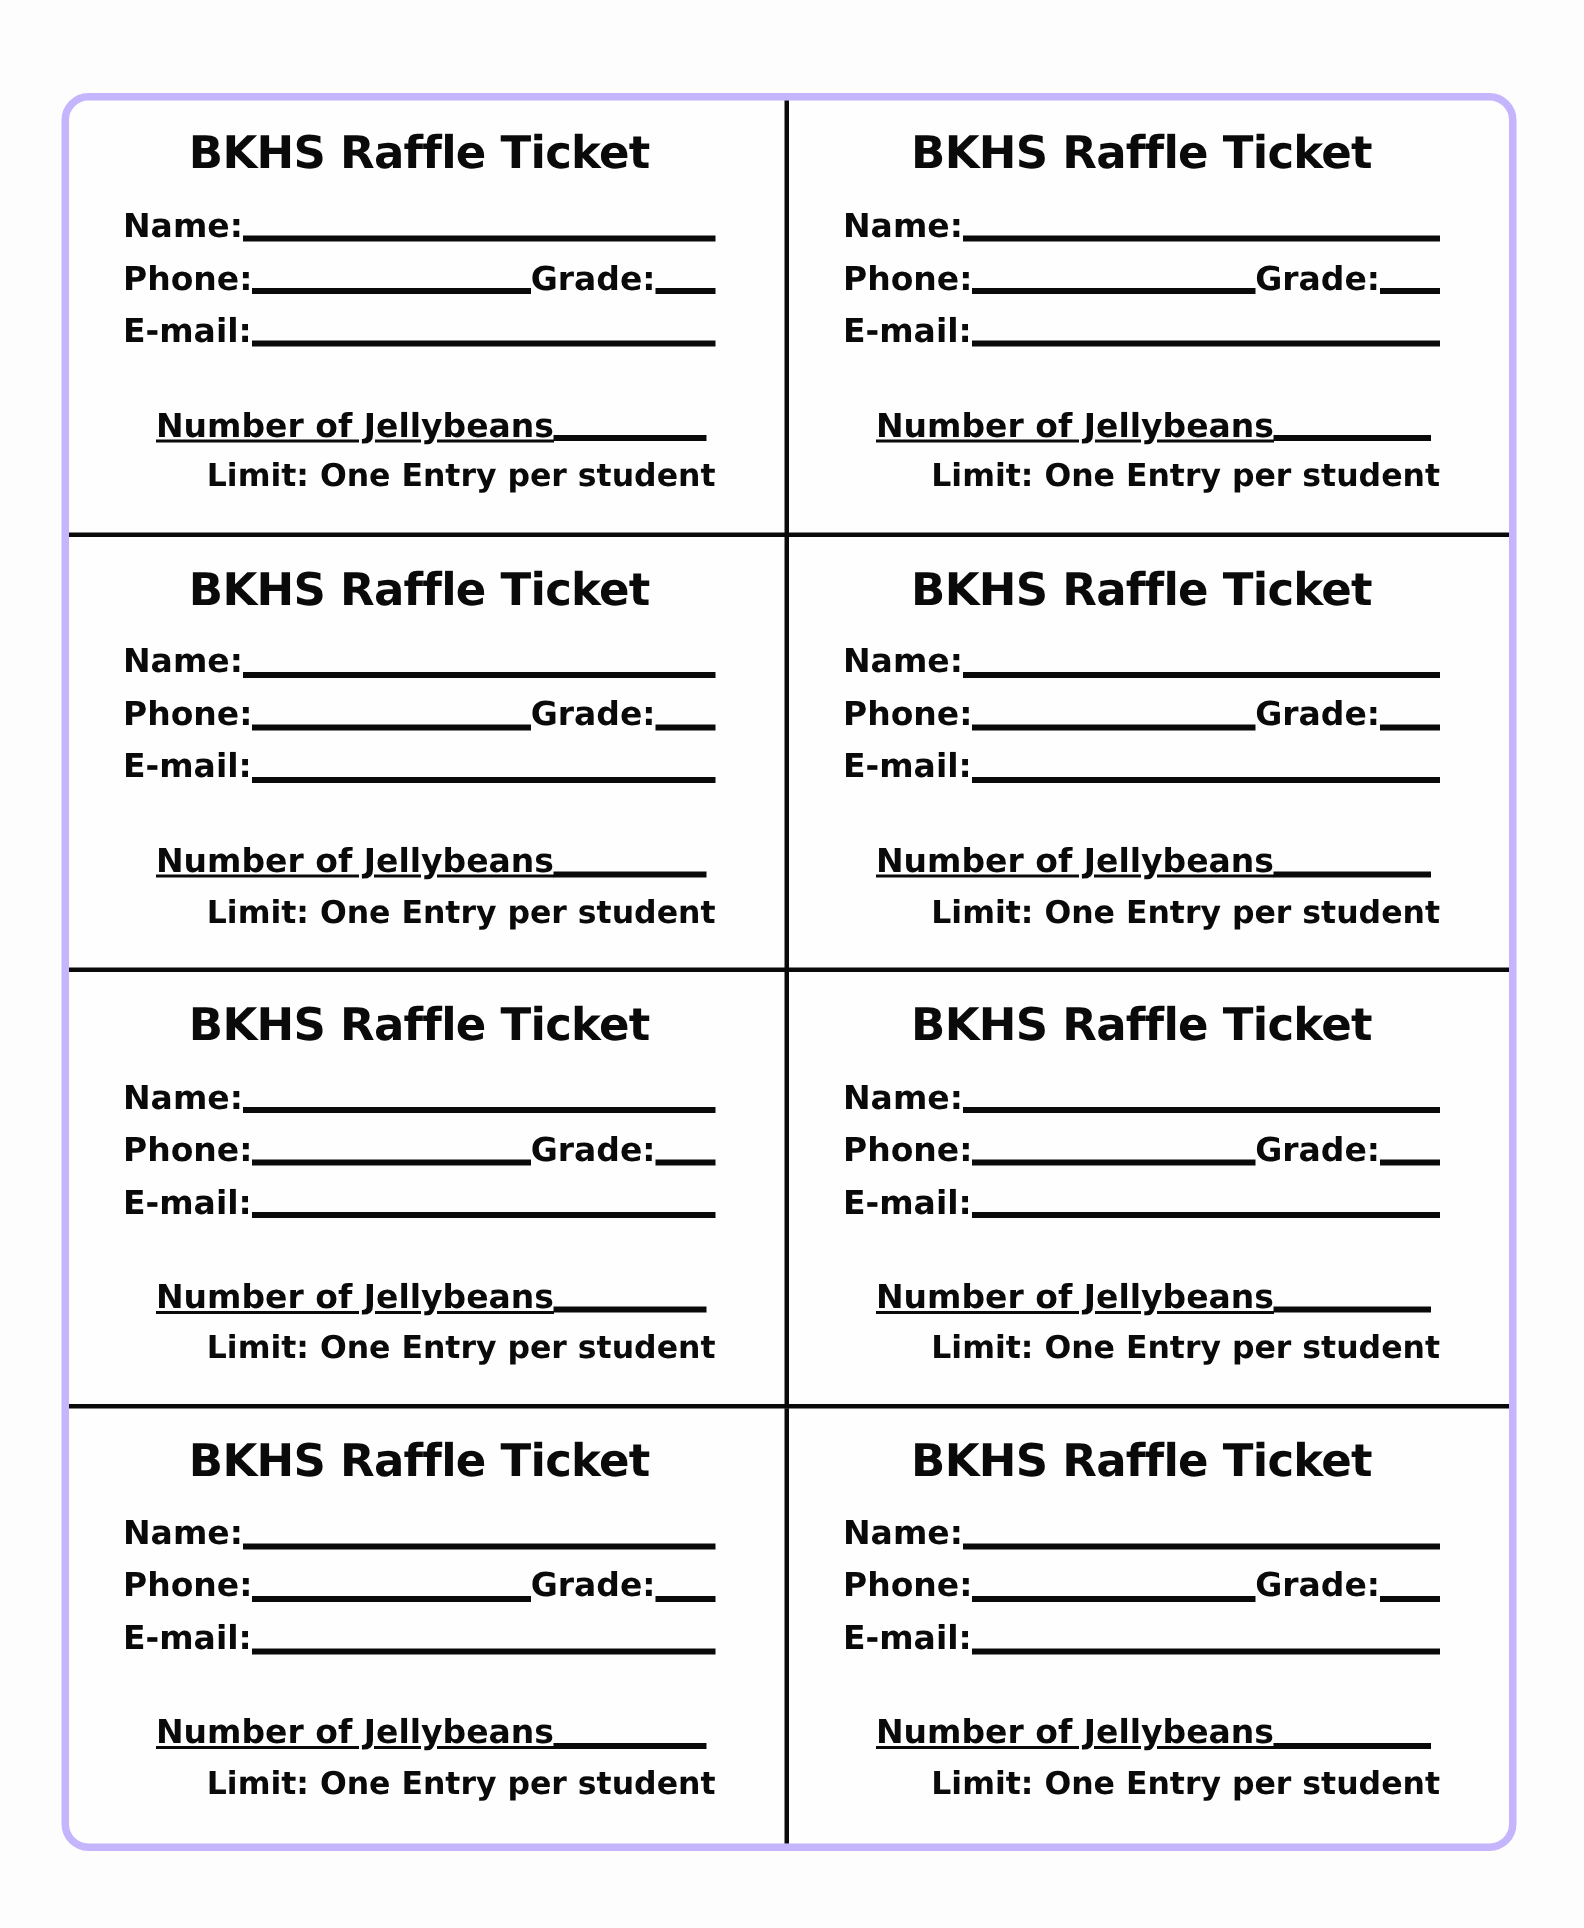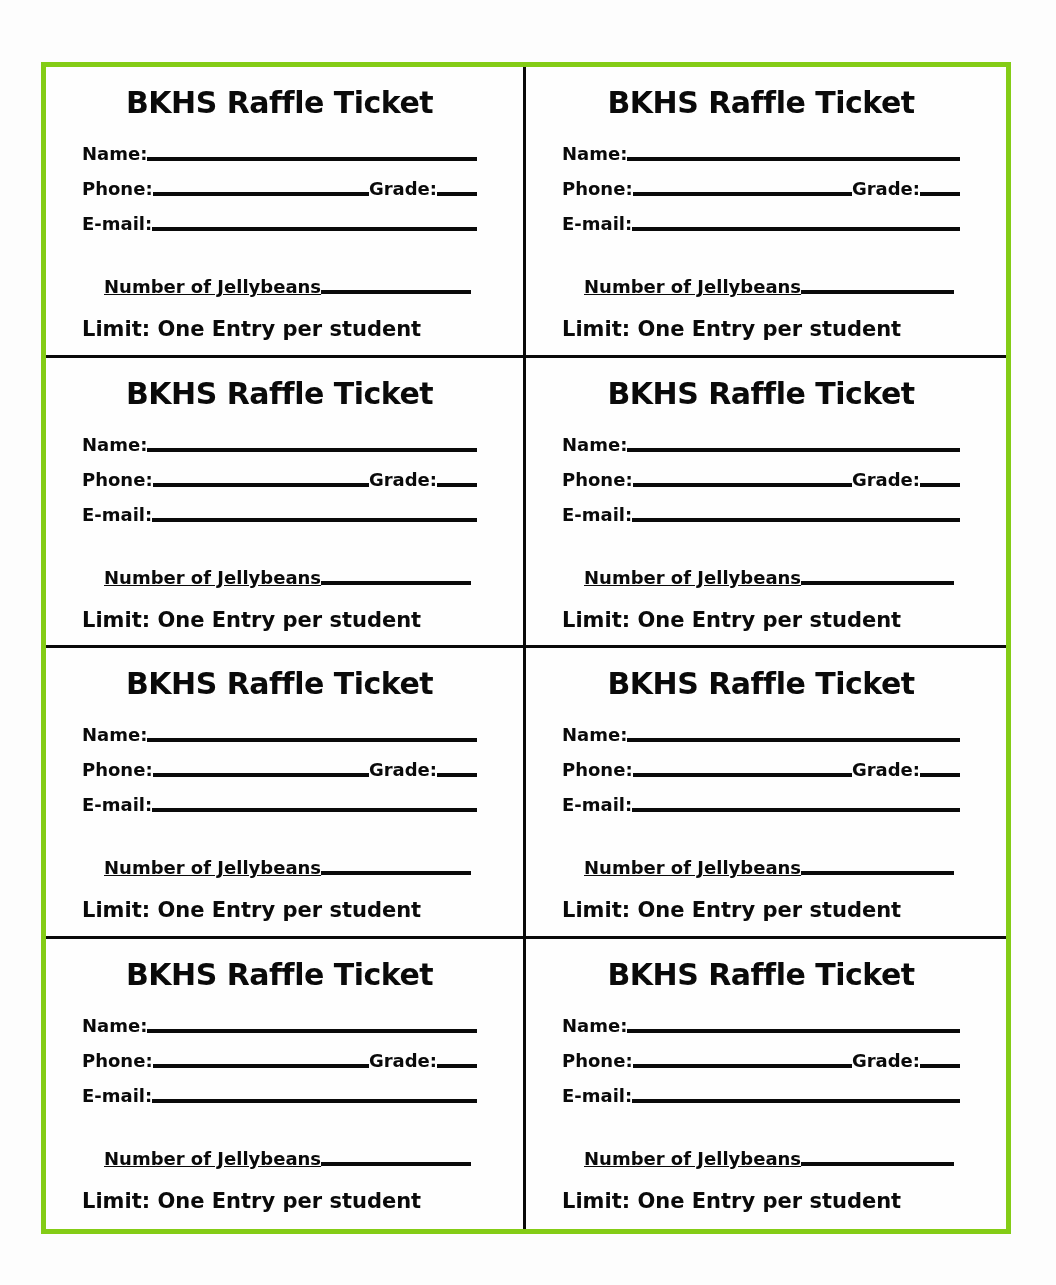"BKHS Raffle Ticket" .ticket-grid { border: 5px solid #84cc16 -> 5px solid #c4b5fd; border-radius: 0 -> 18px }
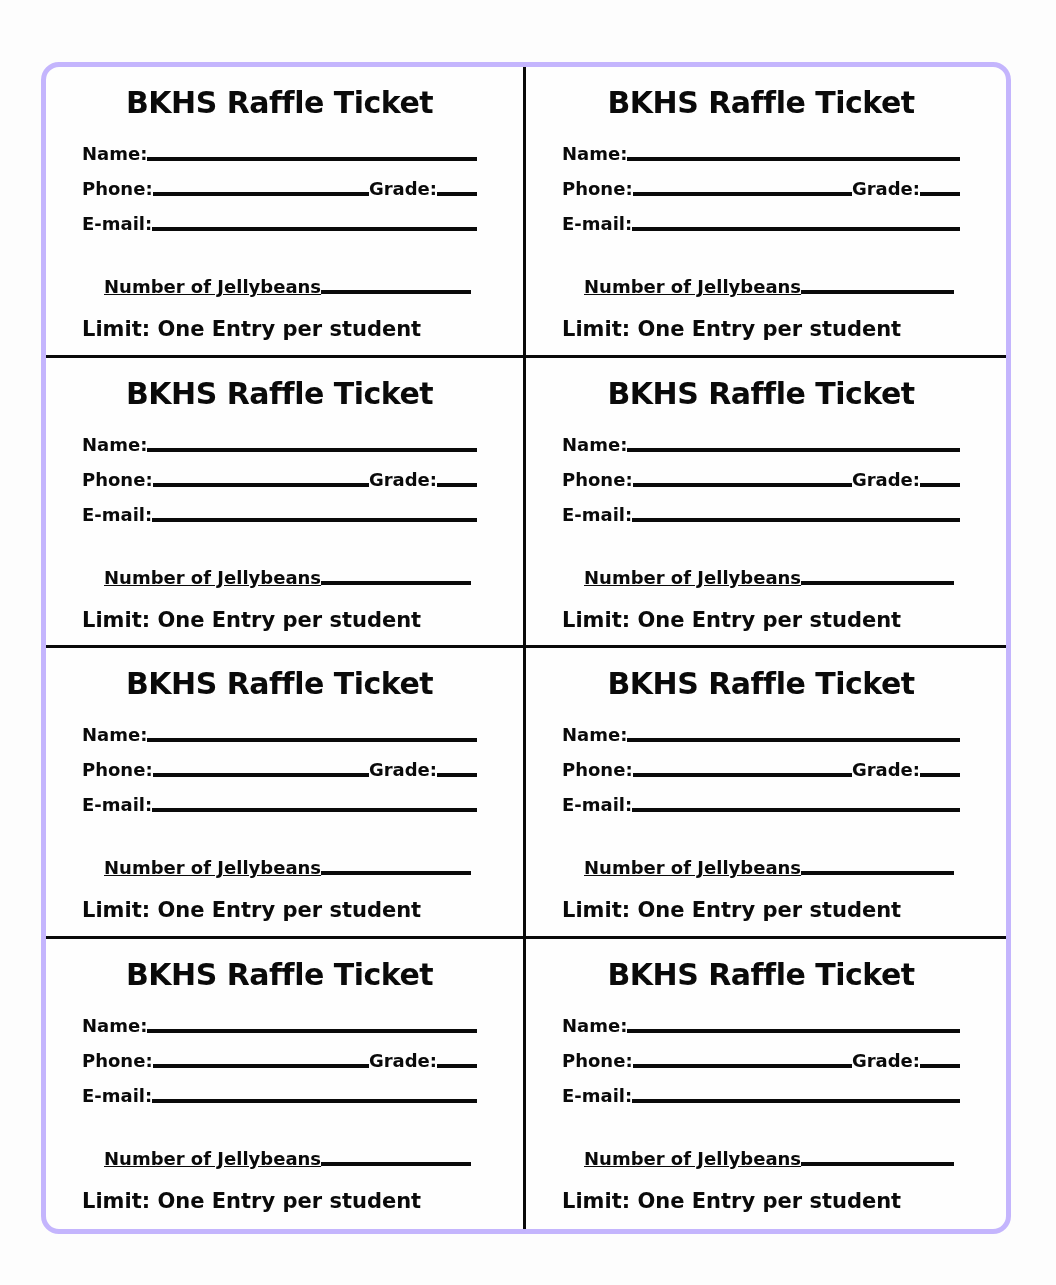"Name:" .frow { font-size: 18px -> 22px }
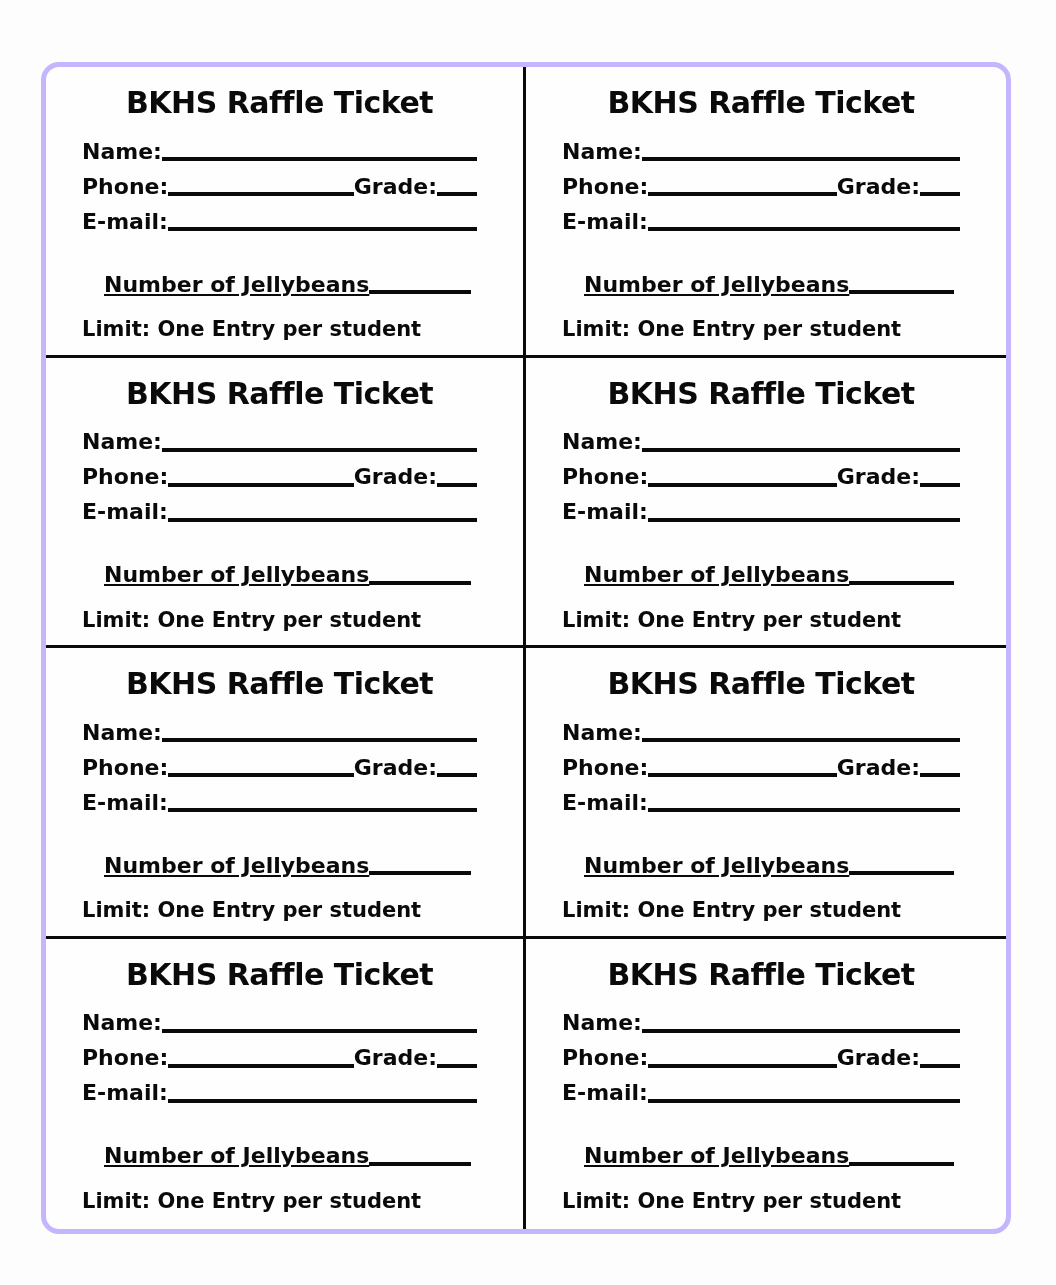"Limit: One Entry per student" .limit-row { margin-top: 15px -> 3px; text-align: left -> right }
